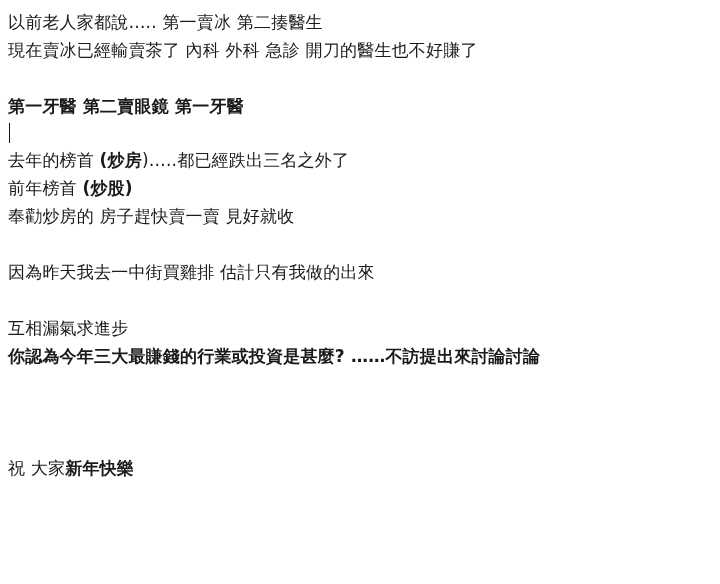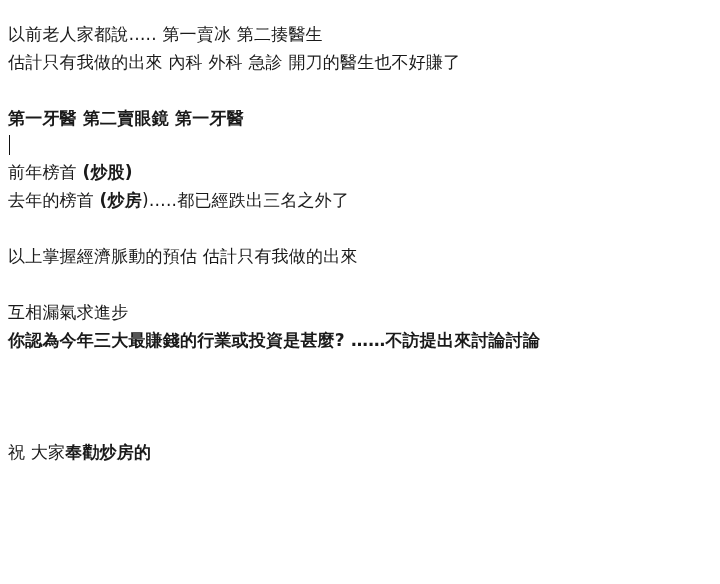"以前老人家都說….. 第一賣冰 第二揍醫生" .doc { margin-top: 12px -> none }
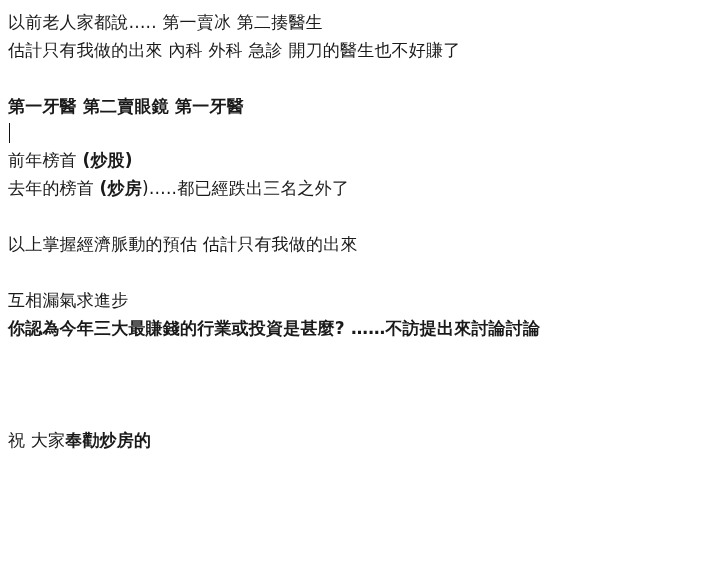"估計只有我做的出來 內科 外科 急診 開刀的醫生也不好賺了" span { text: 估計只有我做的出來 -> 現在賣冰已經輸賣茶了 }
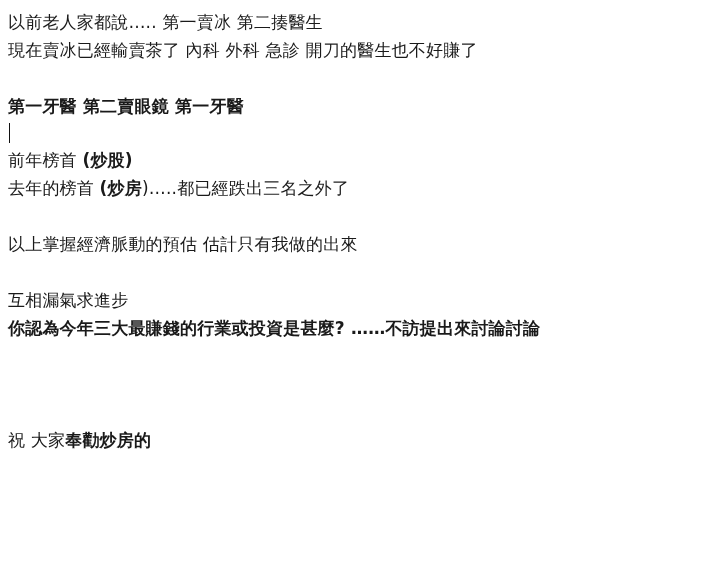"前年榜首 (炒股)" div.line { order: before "去年的榜首 (炒房)…..都已經跌出三名之外了" -> after "去年的榜首 (炒房)…..都已經跌出三名之外了" }
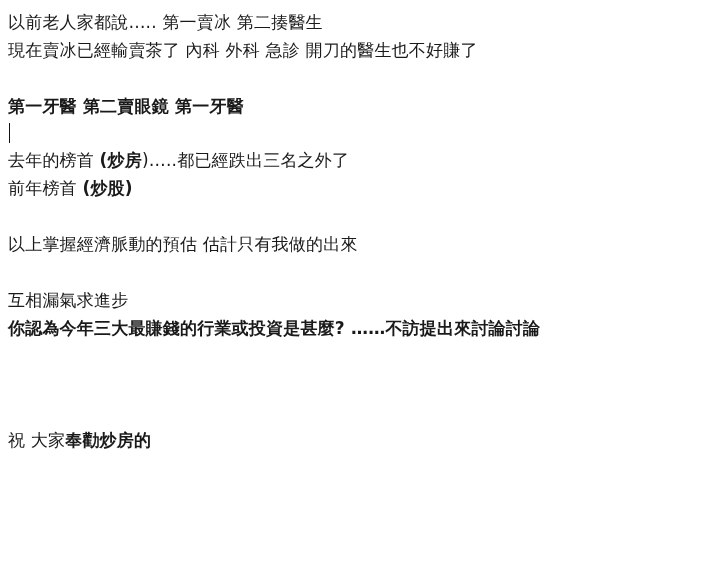"奉勸炒房的 房子趕快賣一賣 見好就收" div.line { html: none -> <div><span>奉勸炒房的 房子趕快賣一賣 見好就收</span></div> }
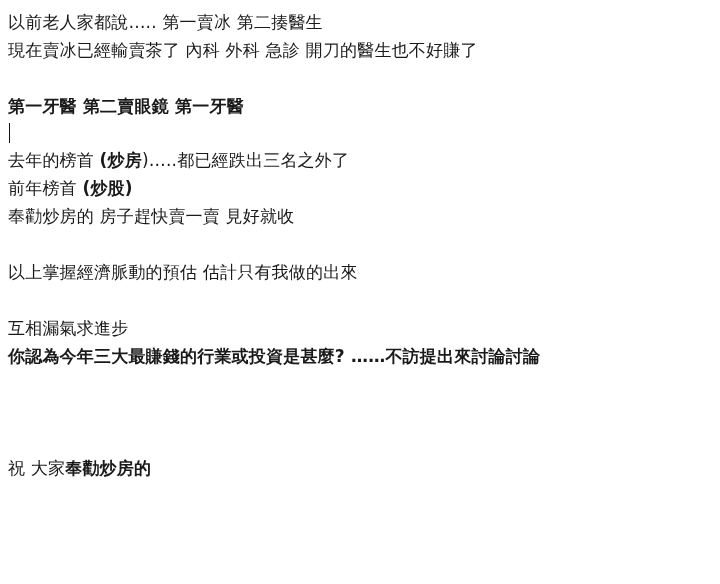"以上掌握經濟脈動的預估 估計只有我做的出來" span { text: 以上掌握經濟脈動的預估 -> 因為昨天我去一中街買雞排 }
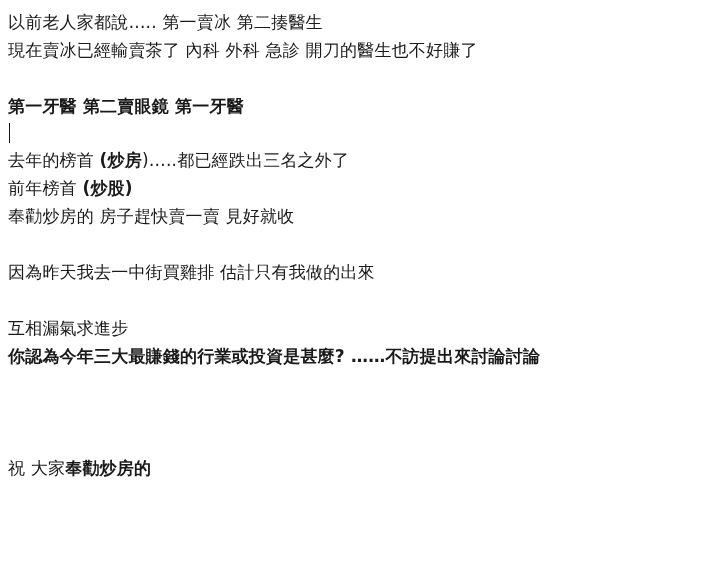"奉勸炒房的" span.bold { text: 奉勸炒房的 -> 新年快樂 }
